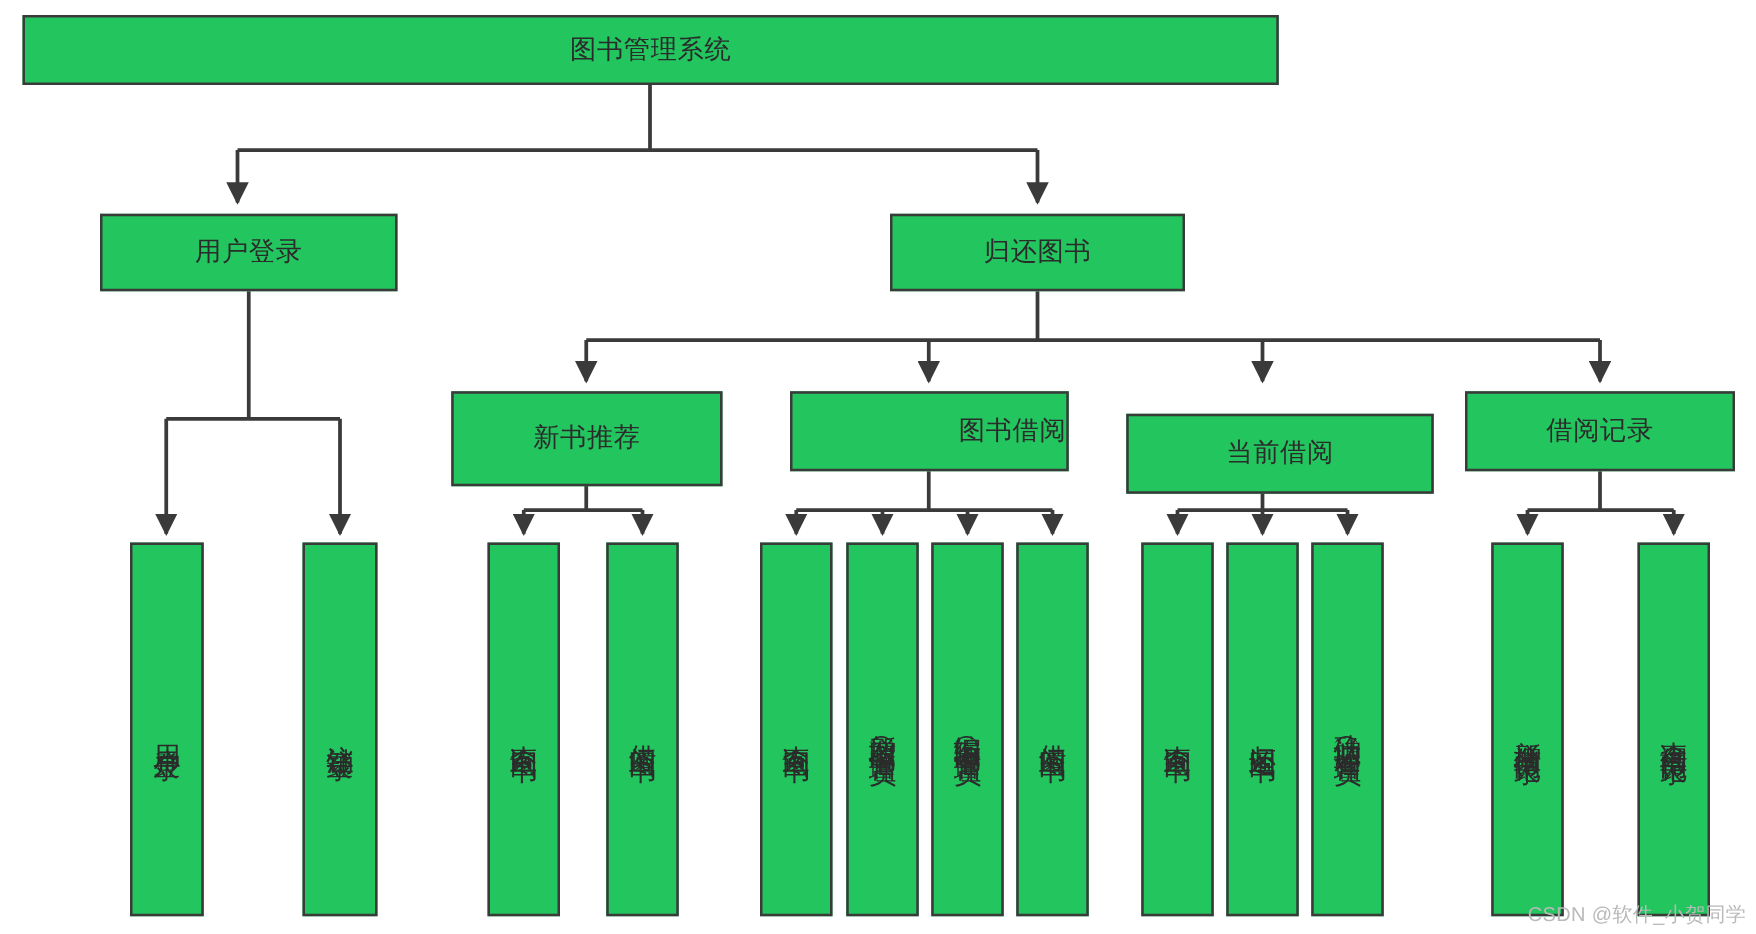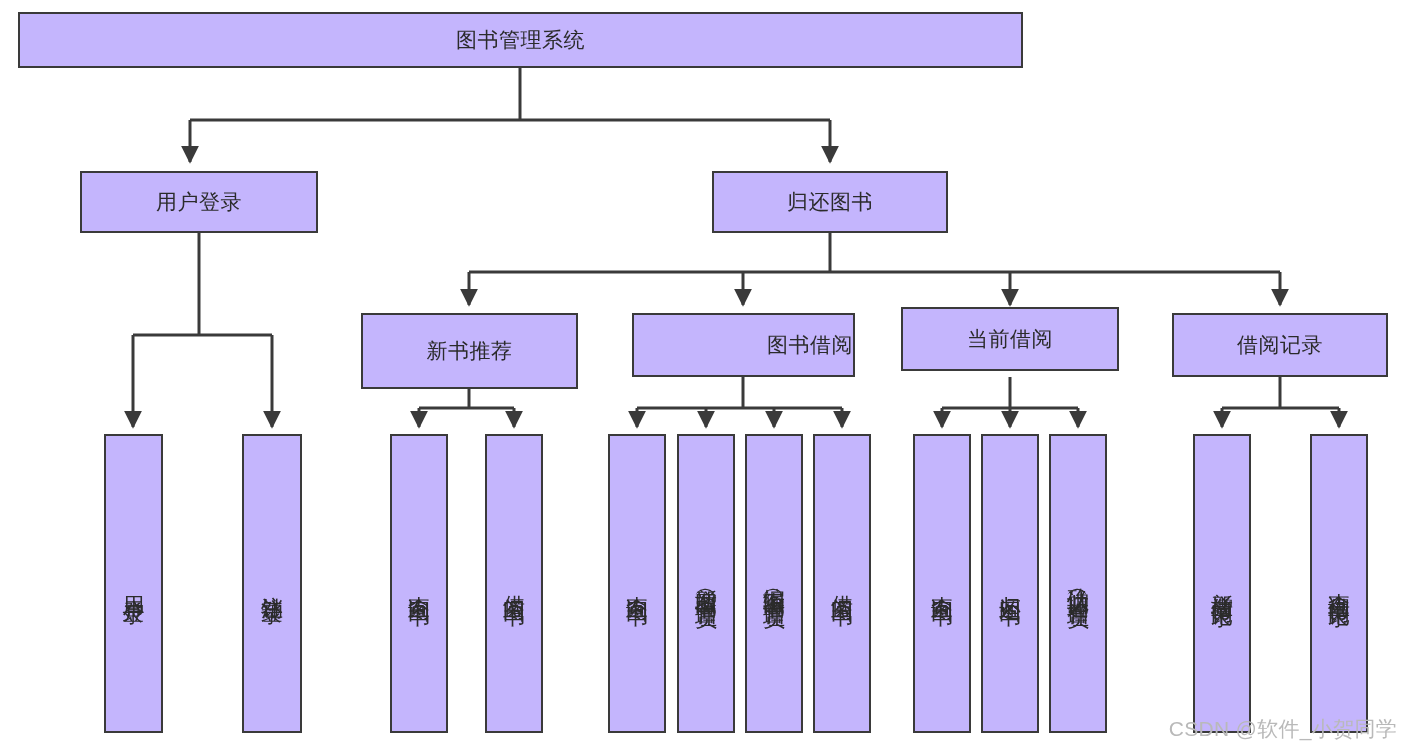"图书管理系统" .node { background: #c4b5fd -> #22c55e }
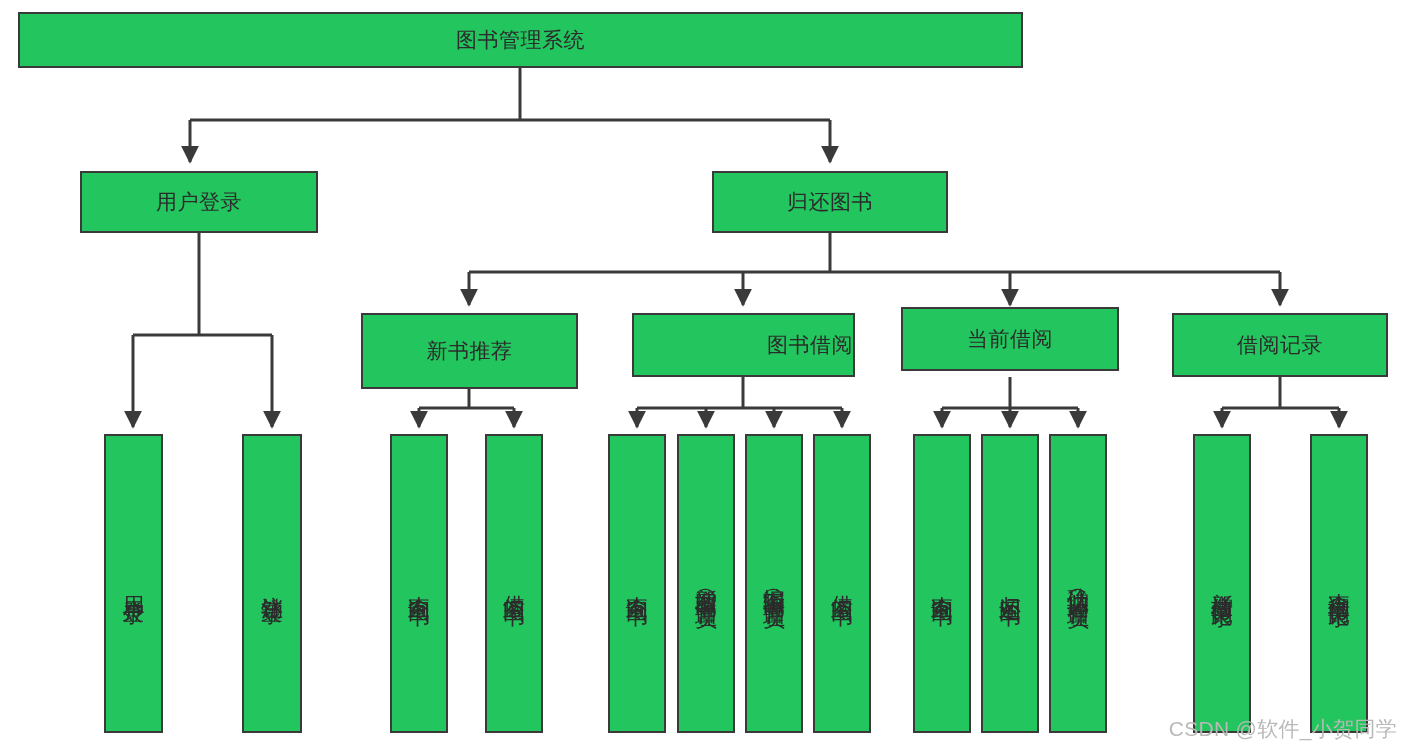"当前借阅" div.node { top: 307px -> 331px; width: 218px -> 246px }
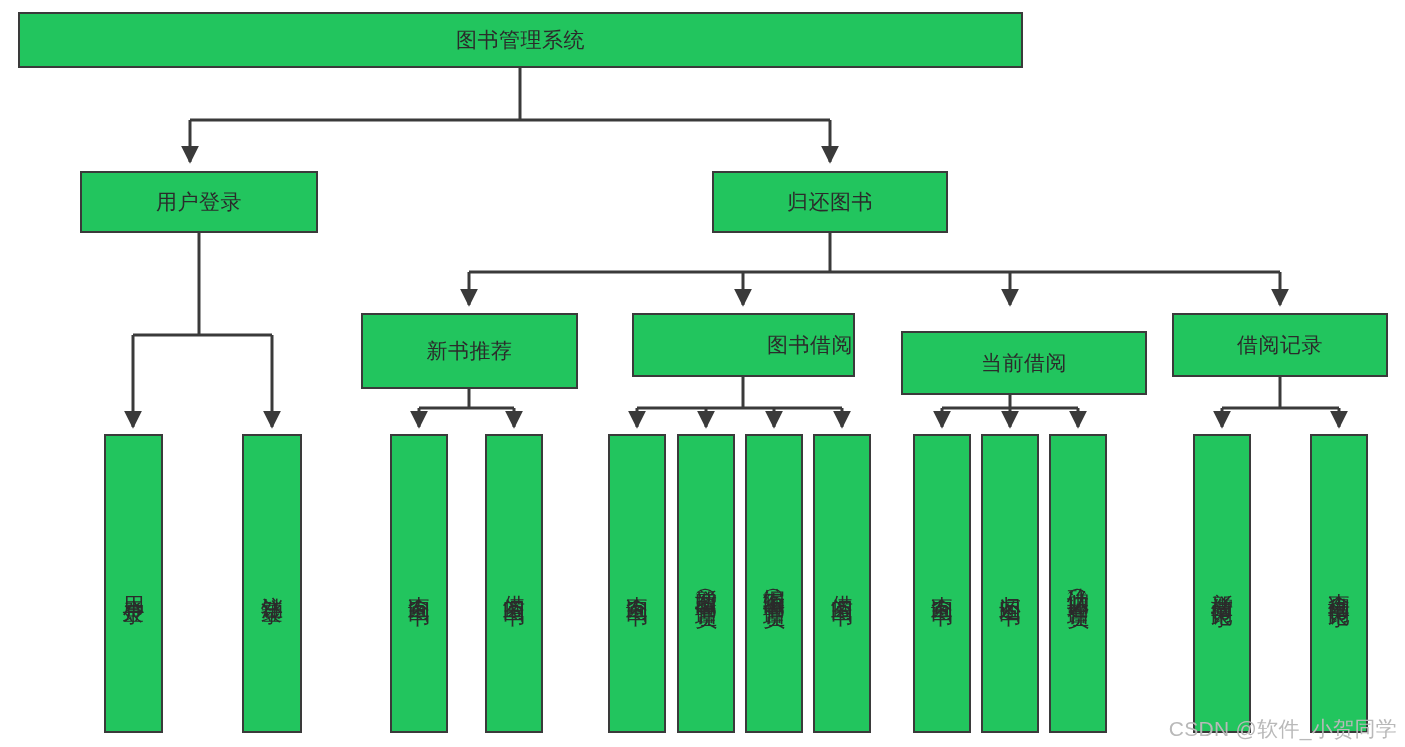"CSDN @软件_小贺同学" .watermark { font-size: 21px -> 16px }
